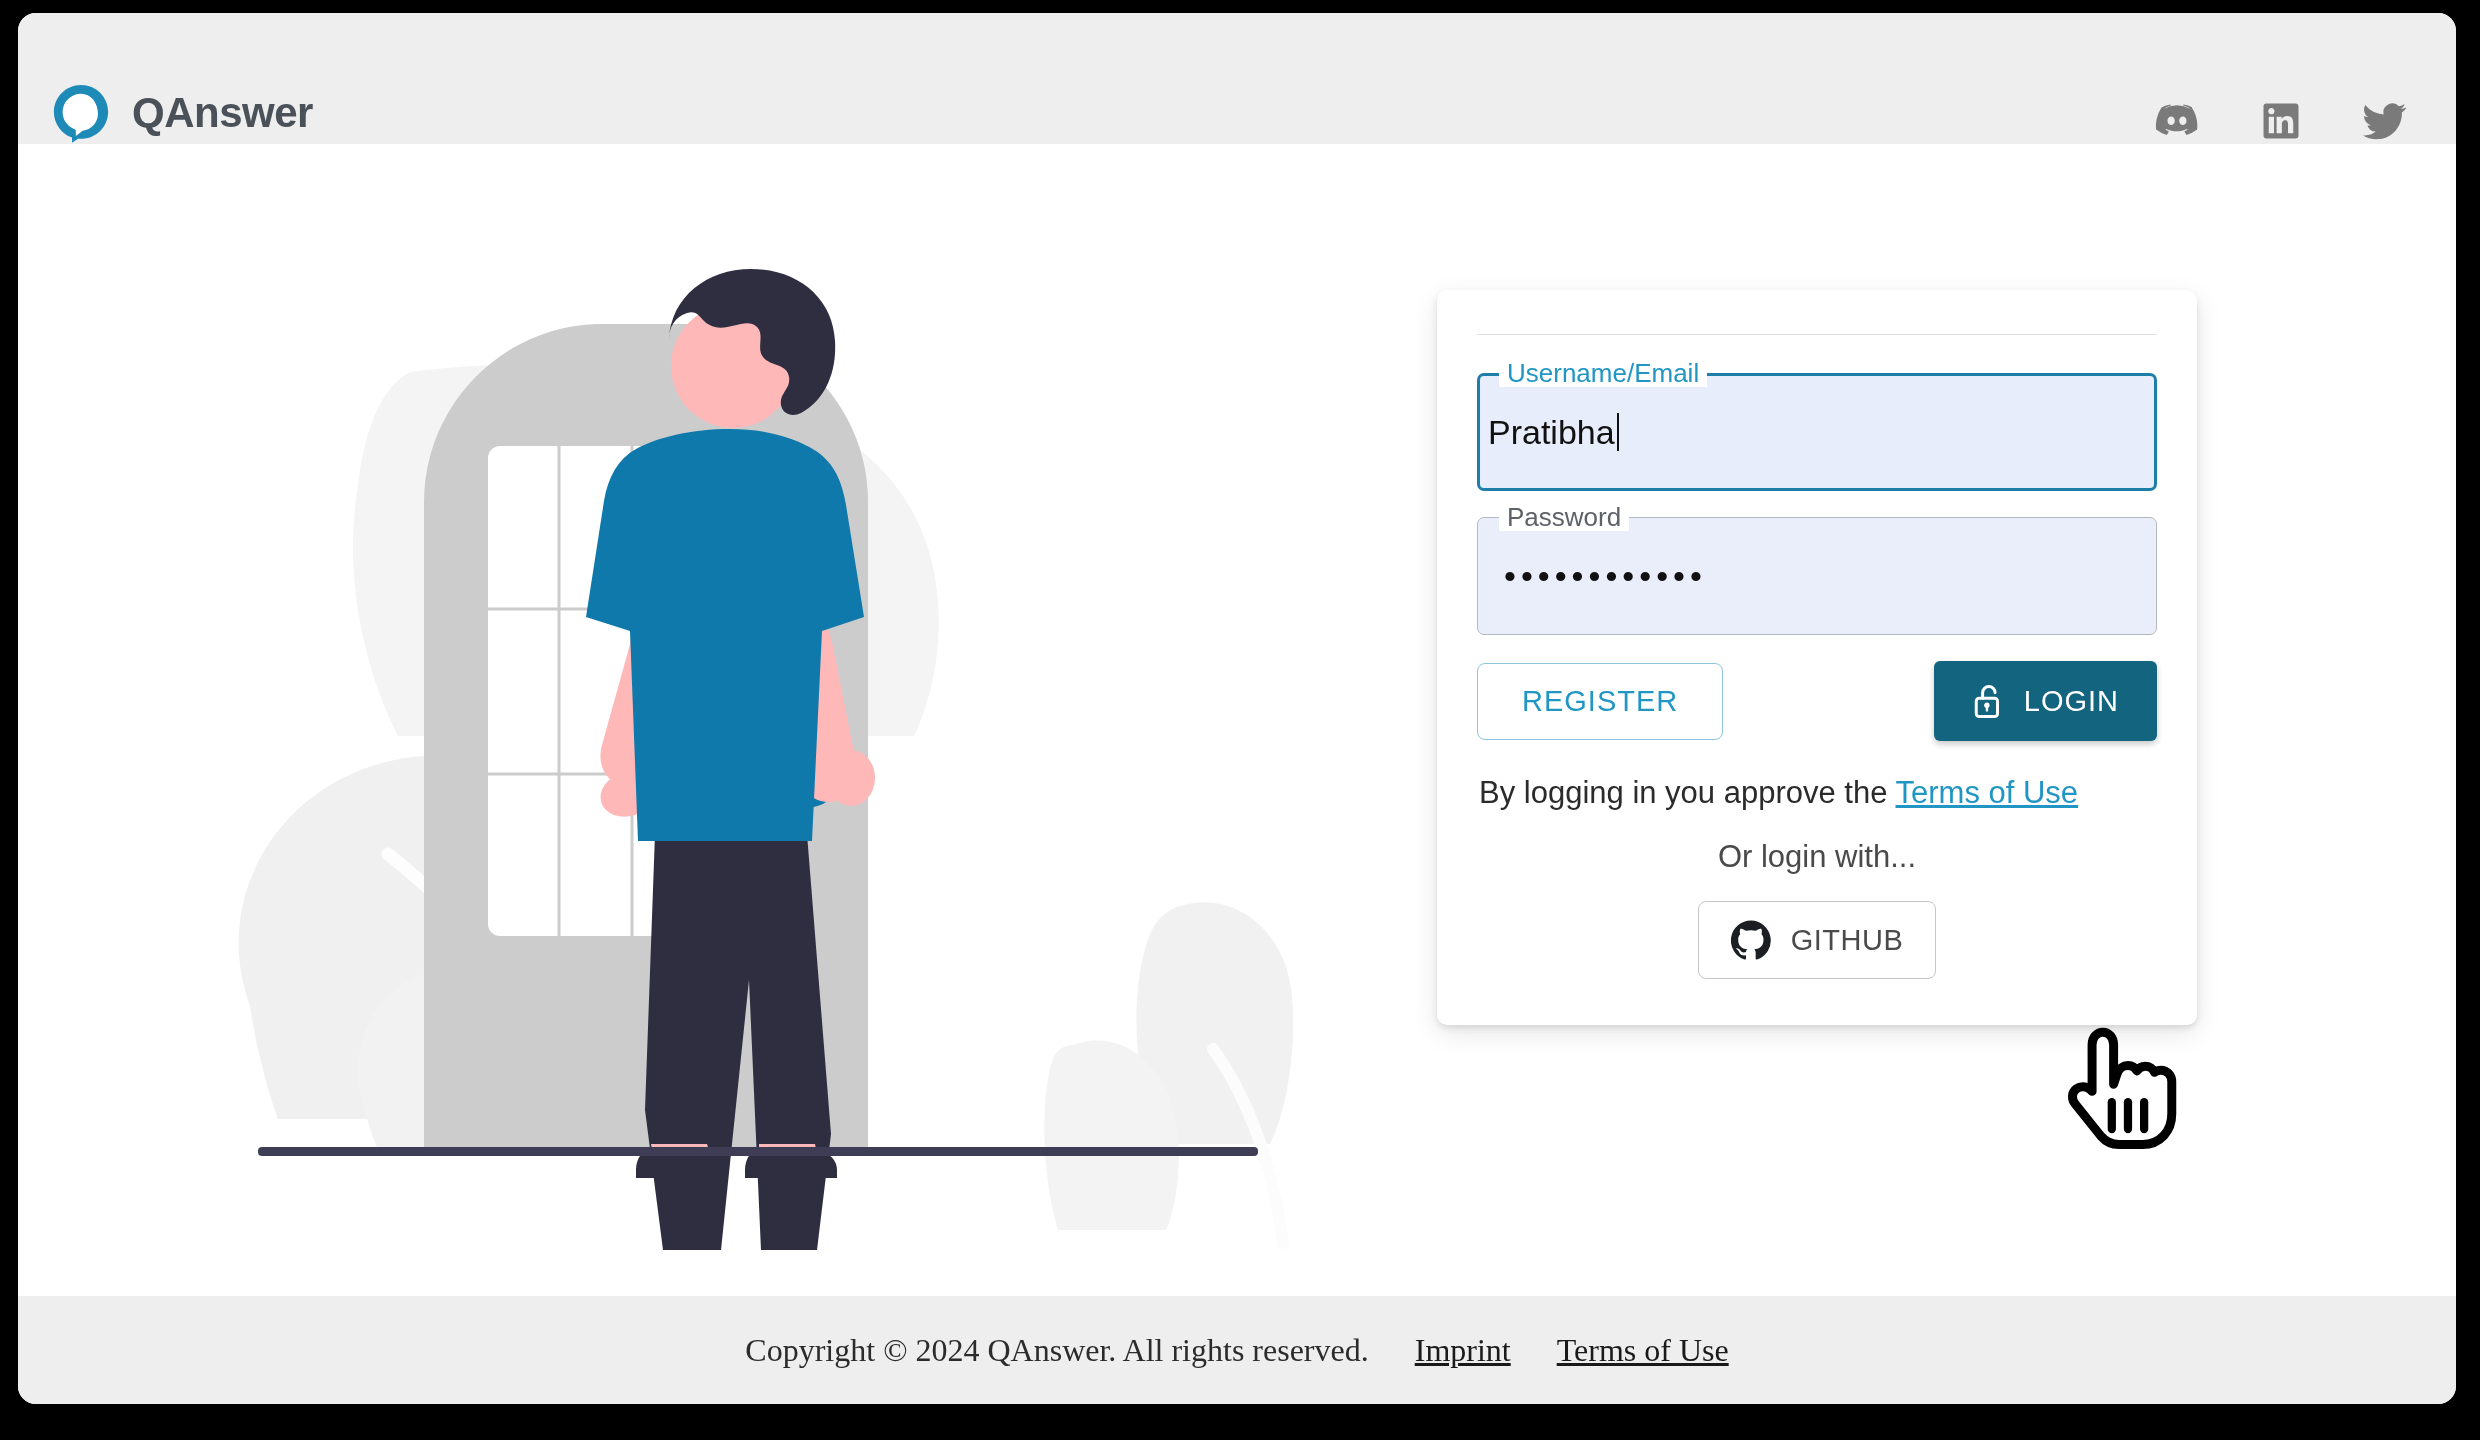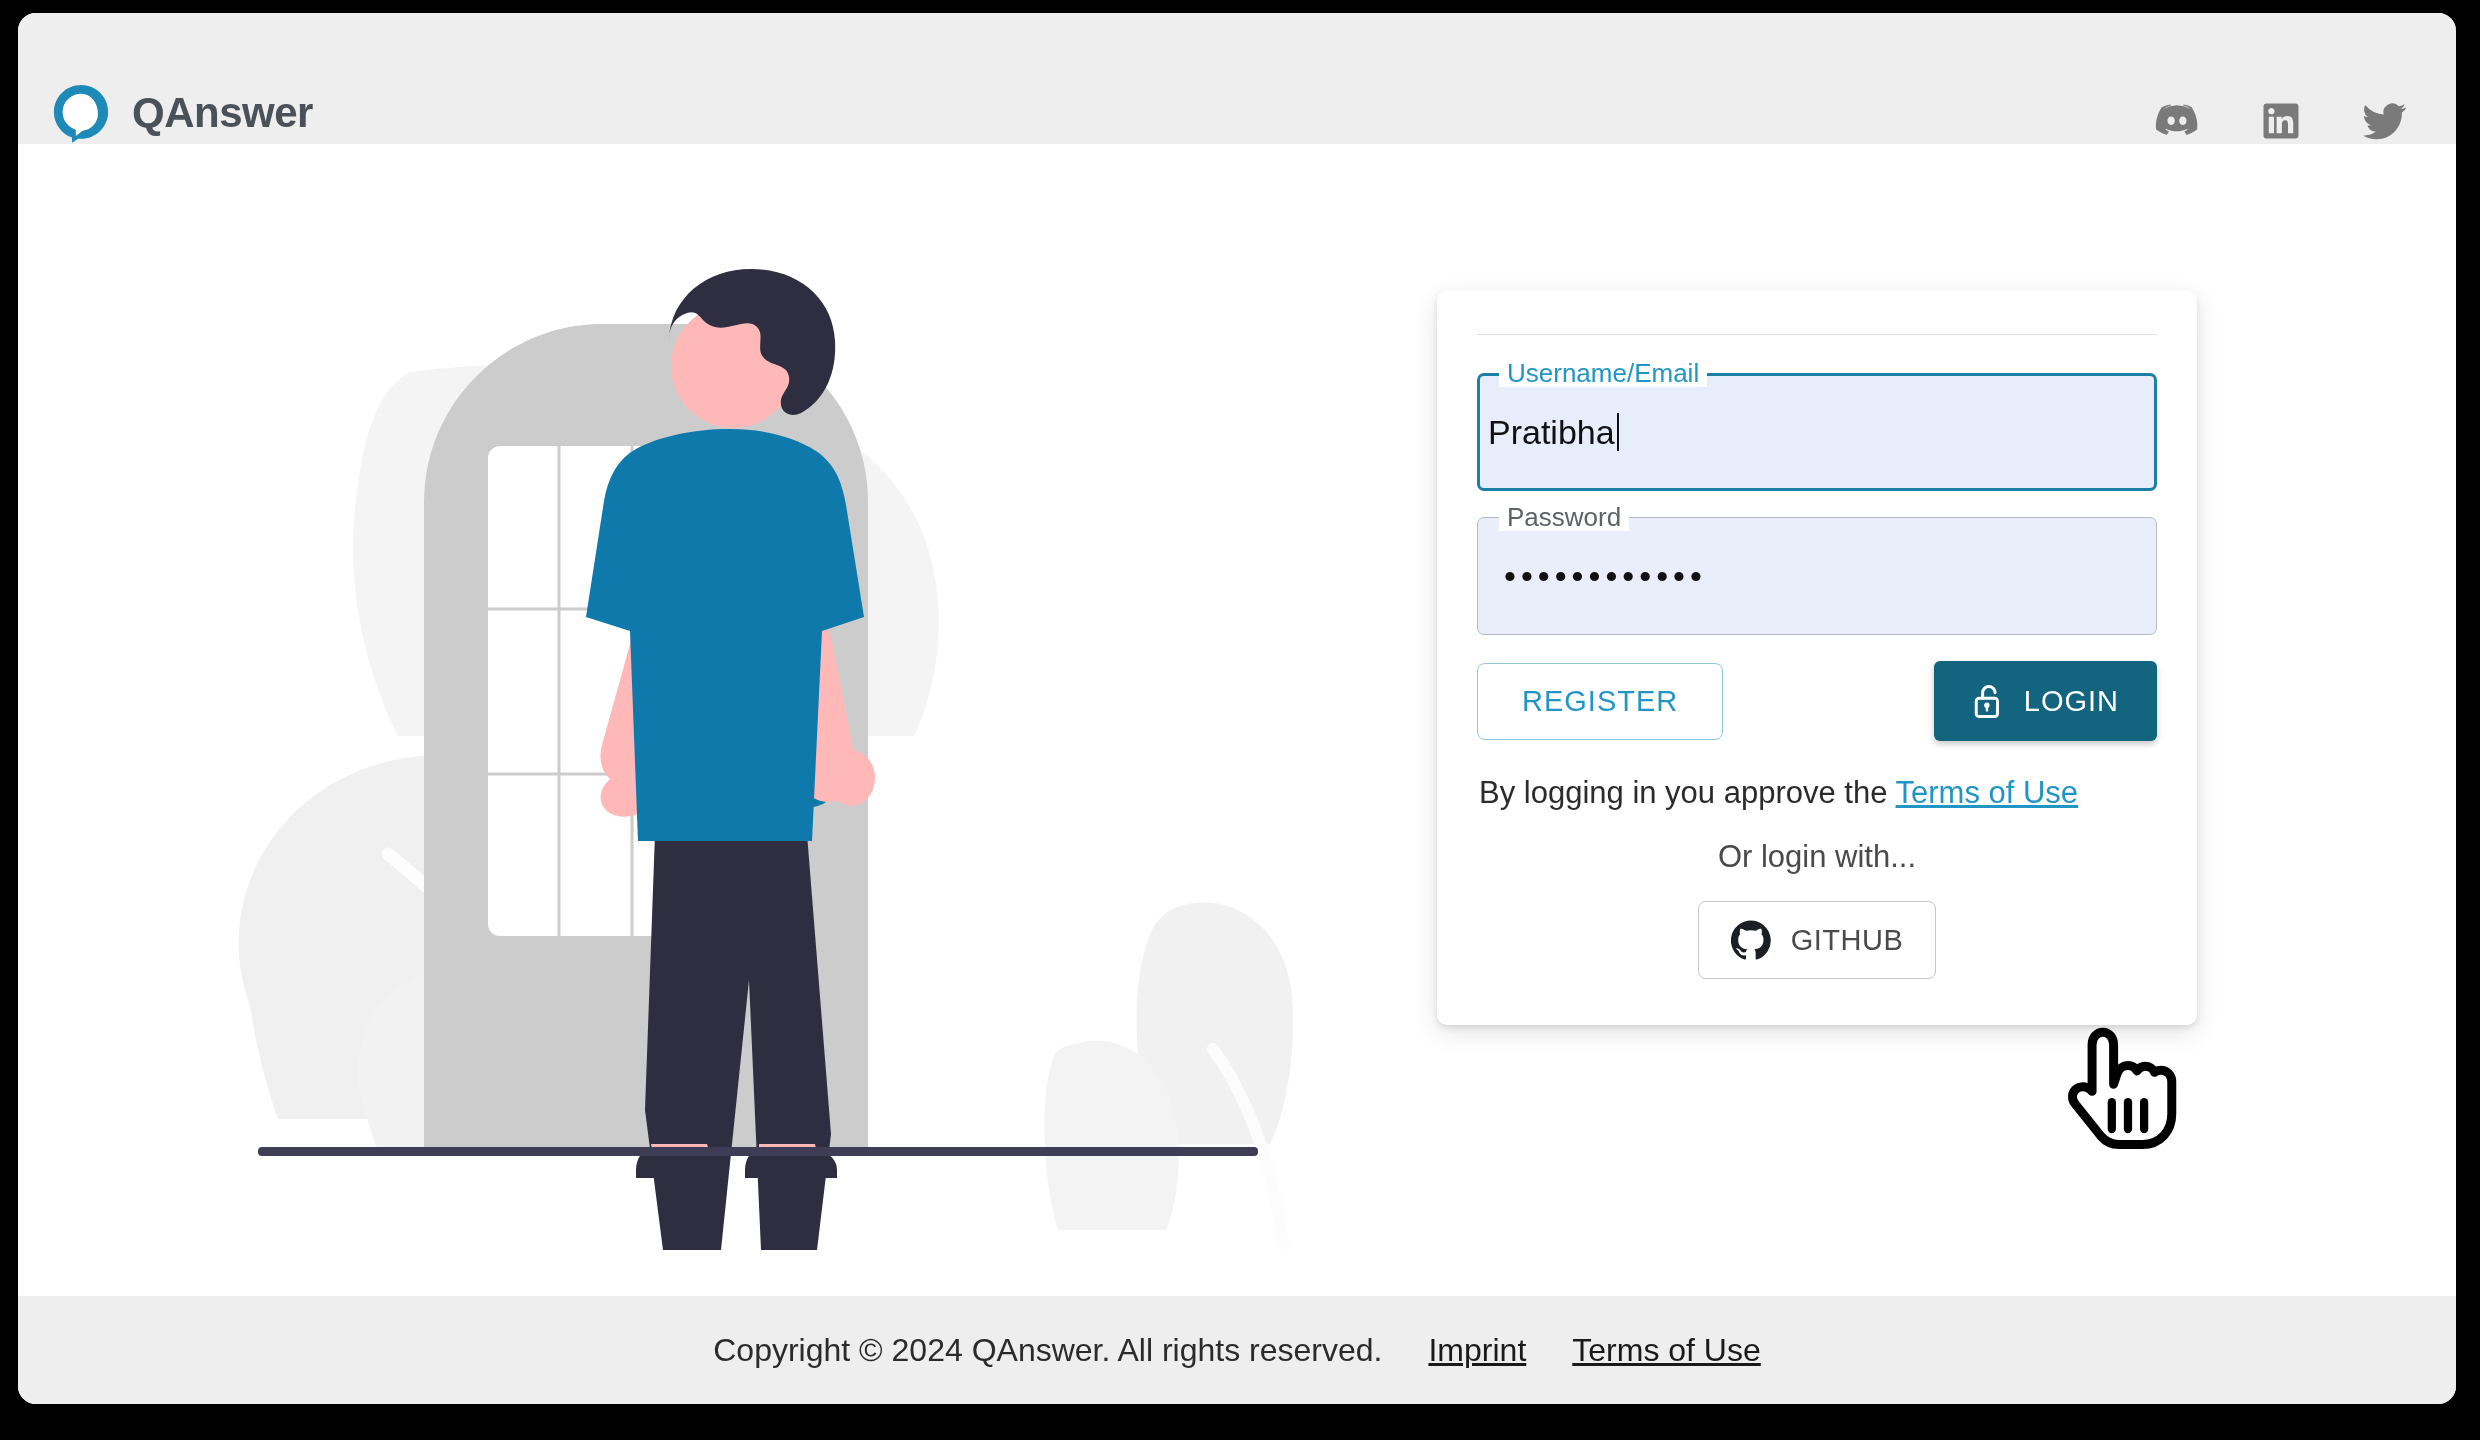"Copyright © 2024 QAnswer. All" #footer { font-family: none -> Liberation Serif, serif }
